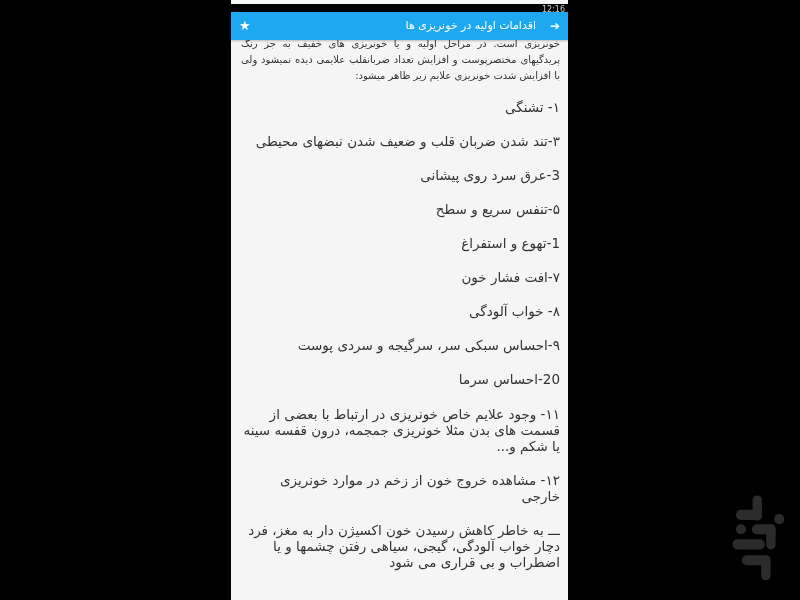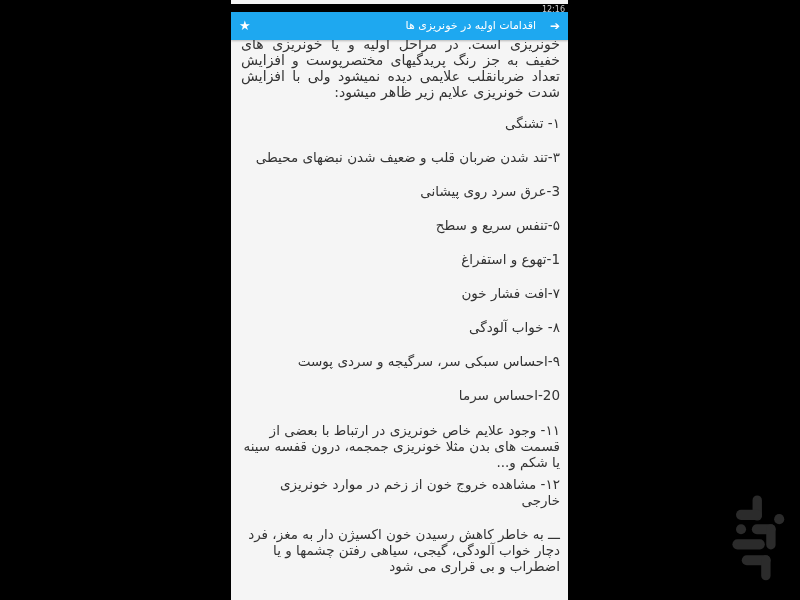"خونریزی است. در مراحل اولیه" .intro { font-size: 14px -> 10px }
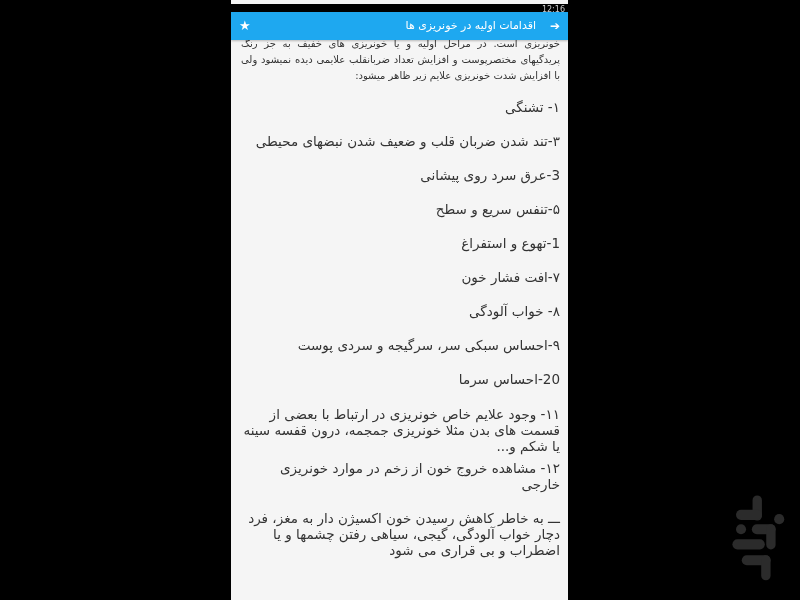"۱۲- مشاهده خروج خون از" p.item { margin-top: 6px -> 18px }
